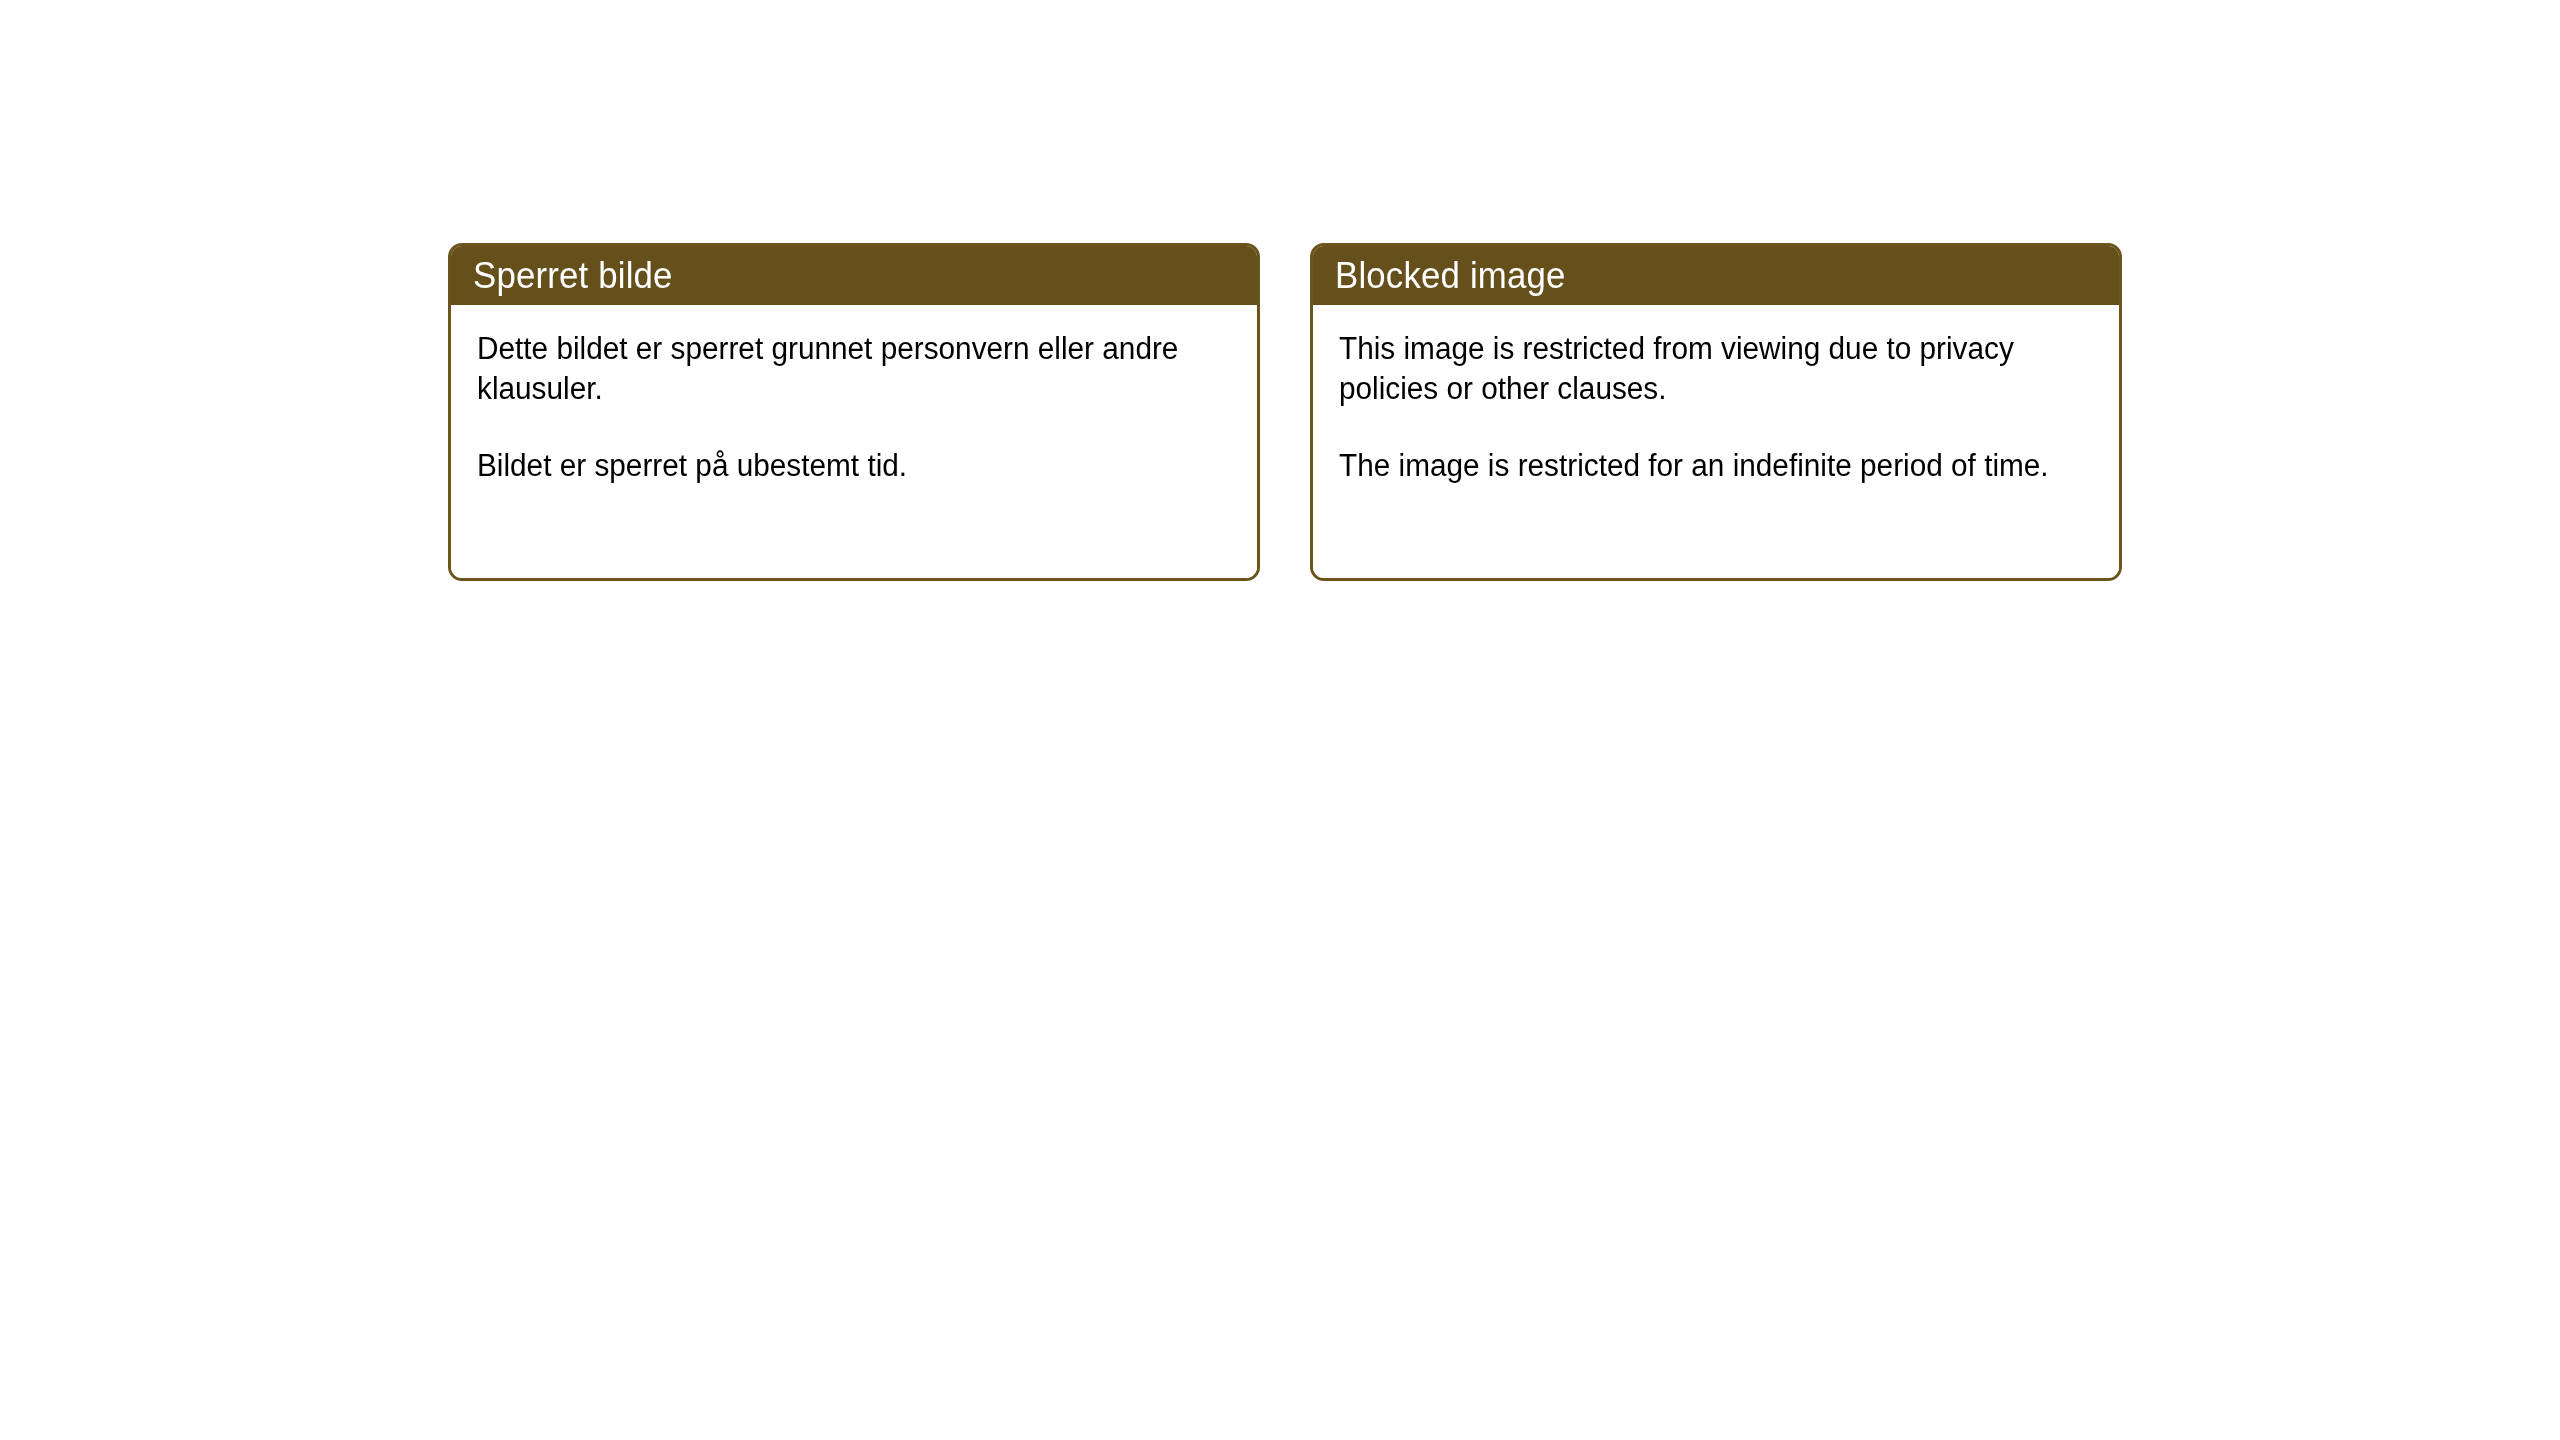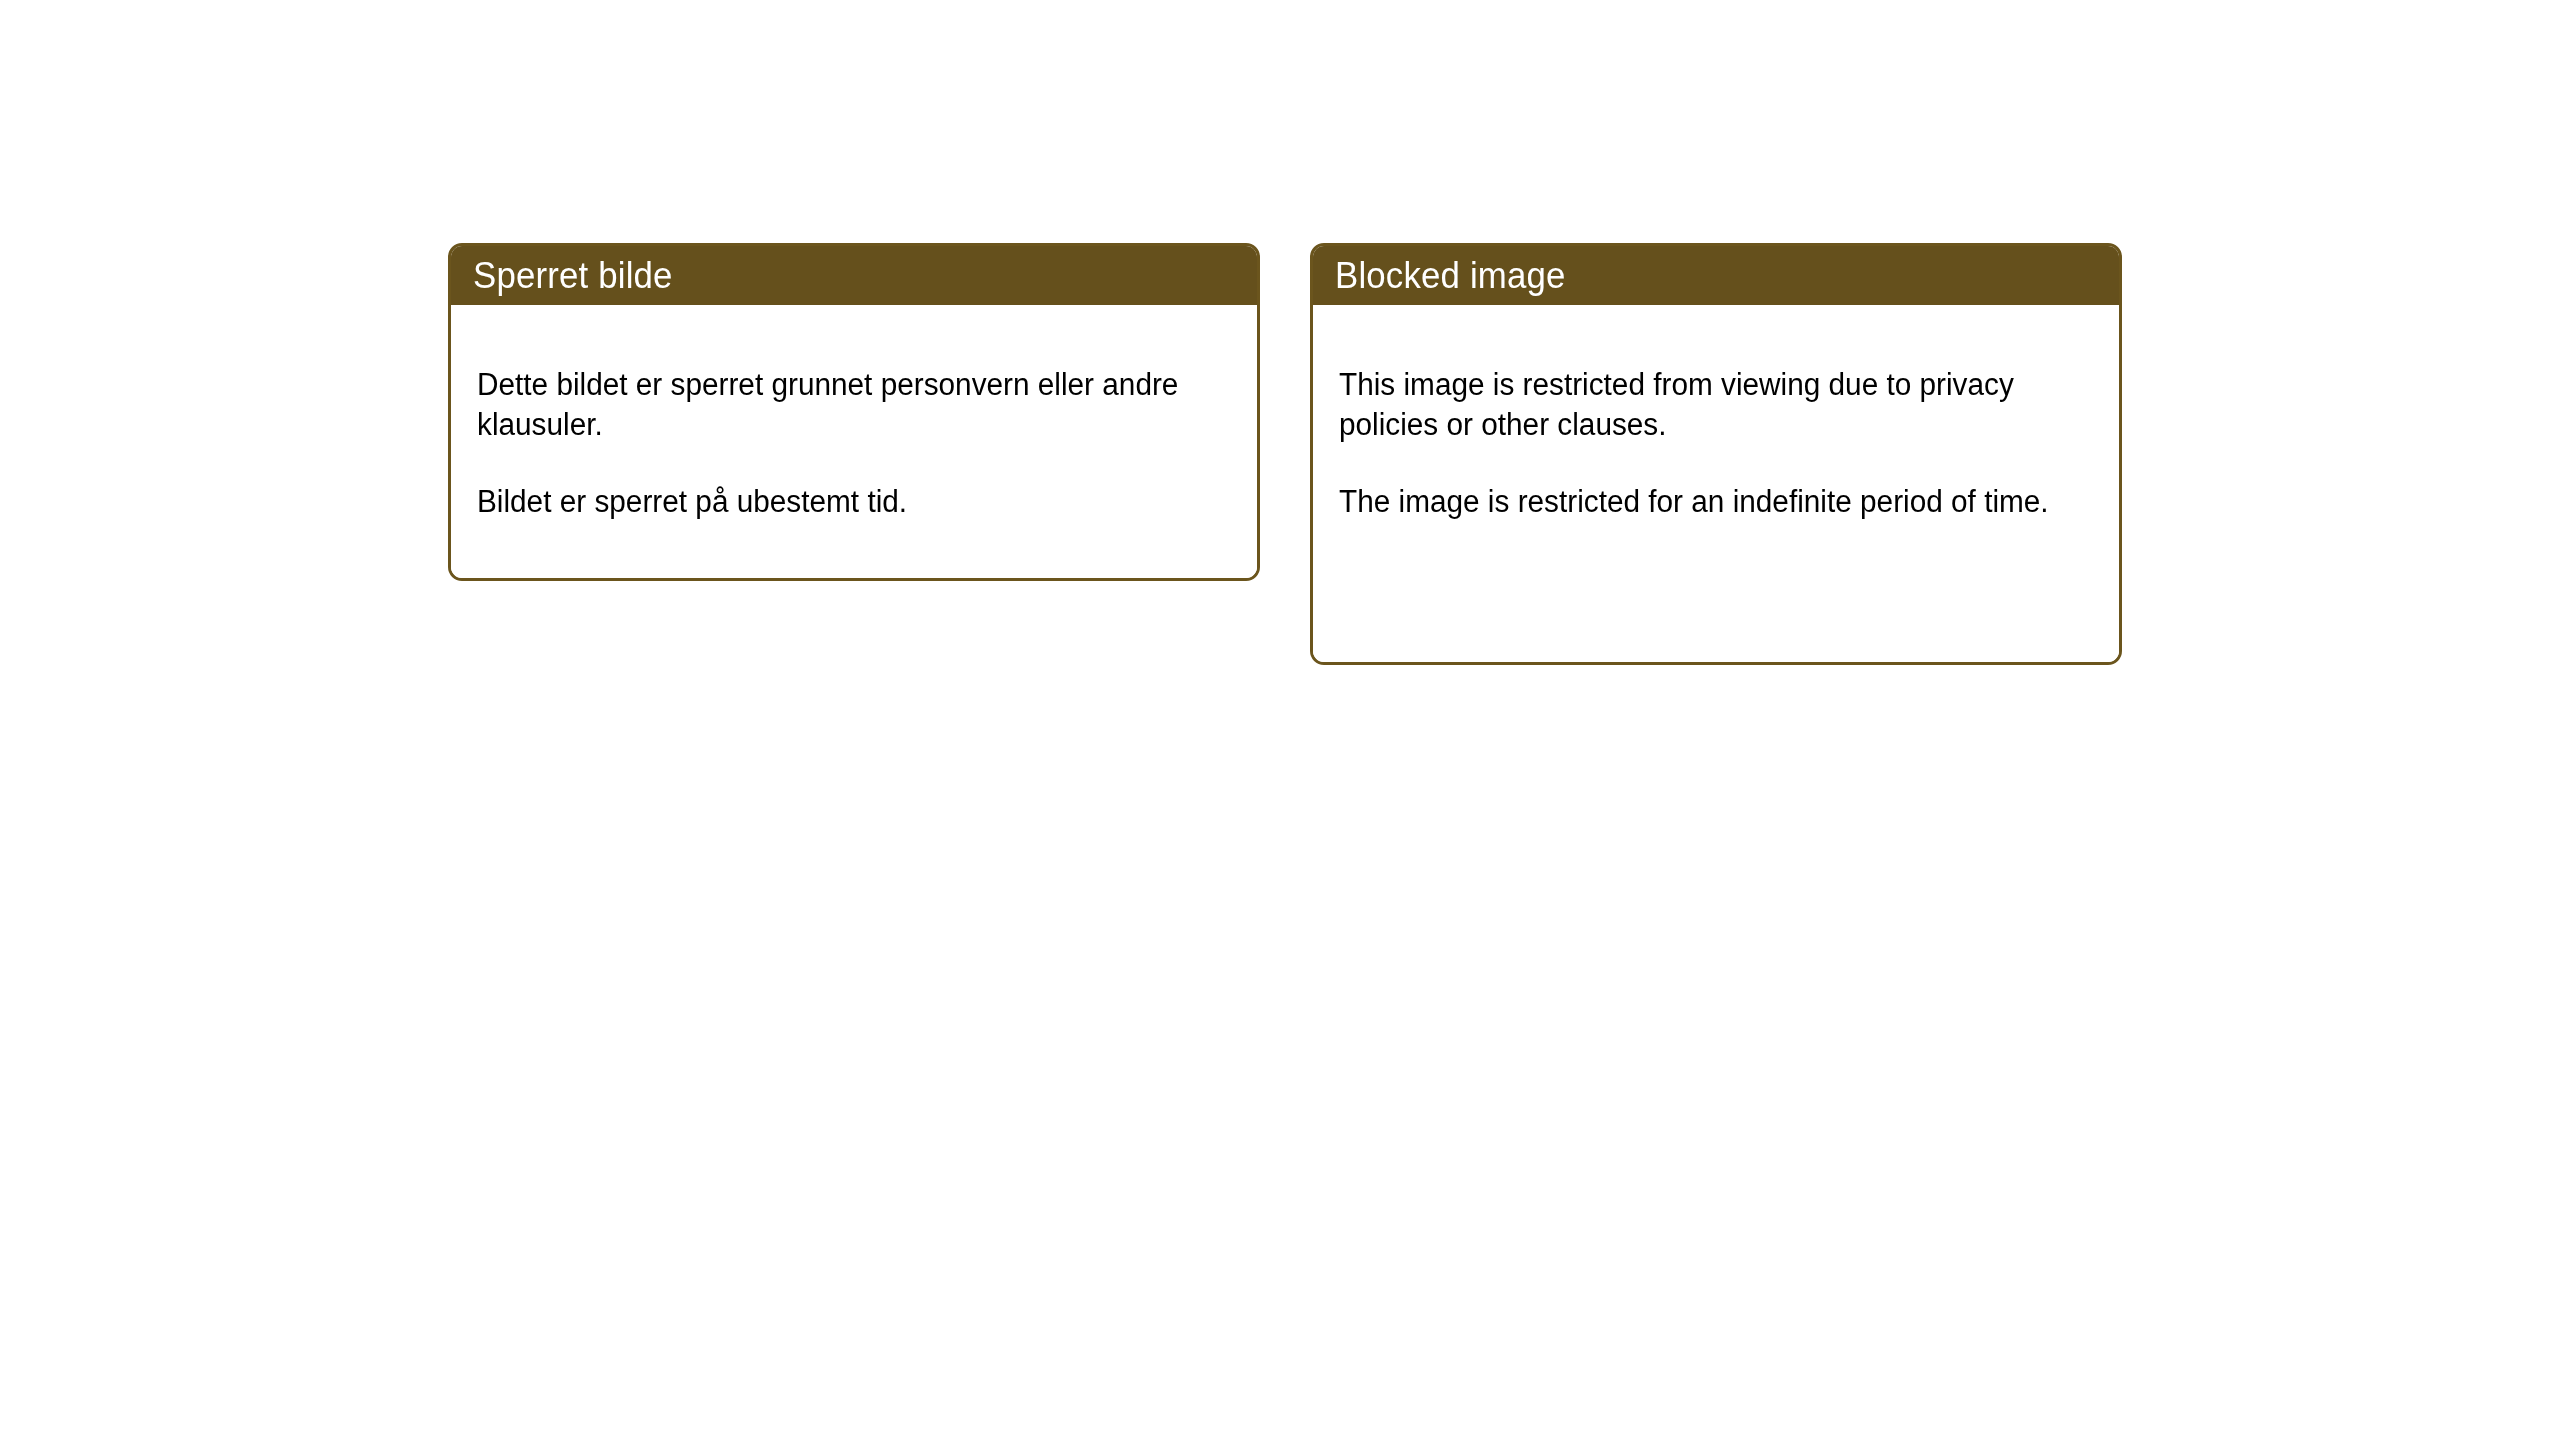"Sperret bilde" .panel { gap: 36px -> none }
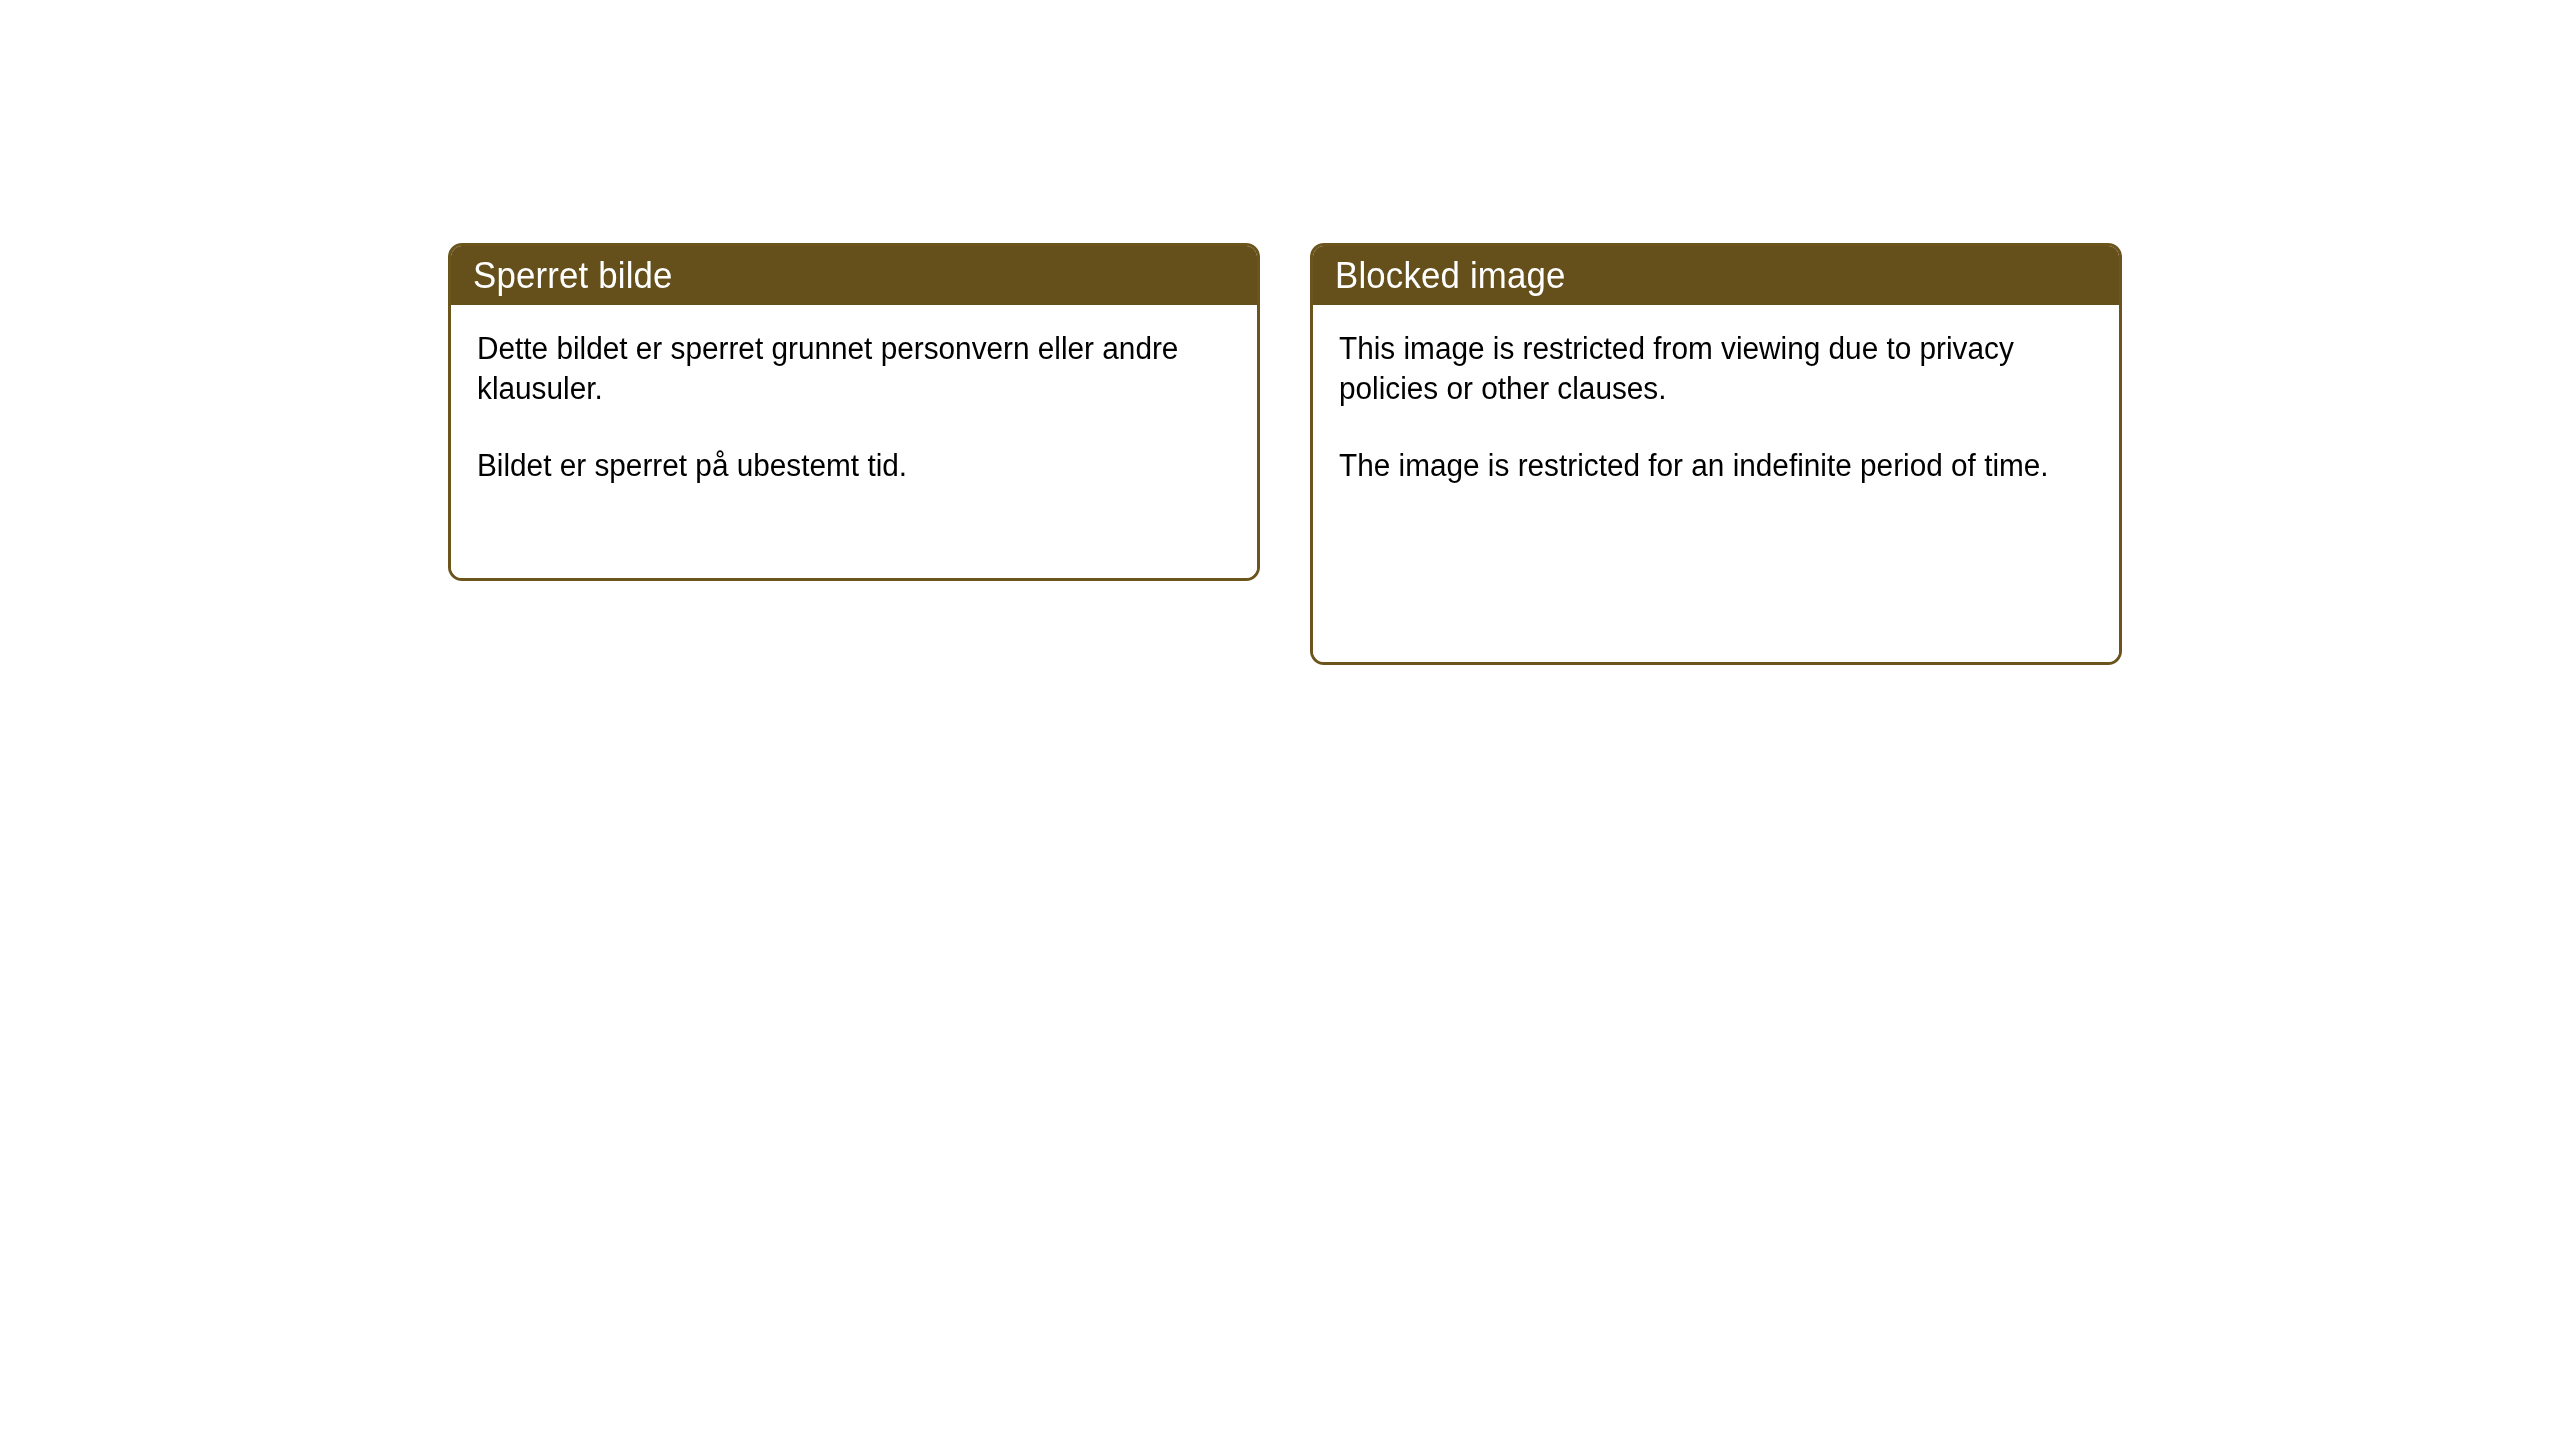"Blocked image" .panel-en { height: 422px -> 338px }
